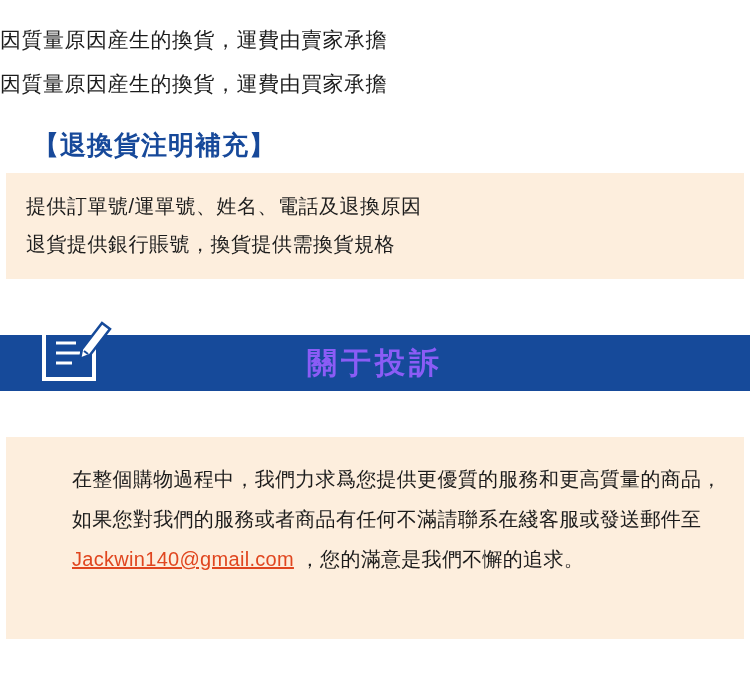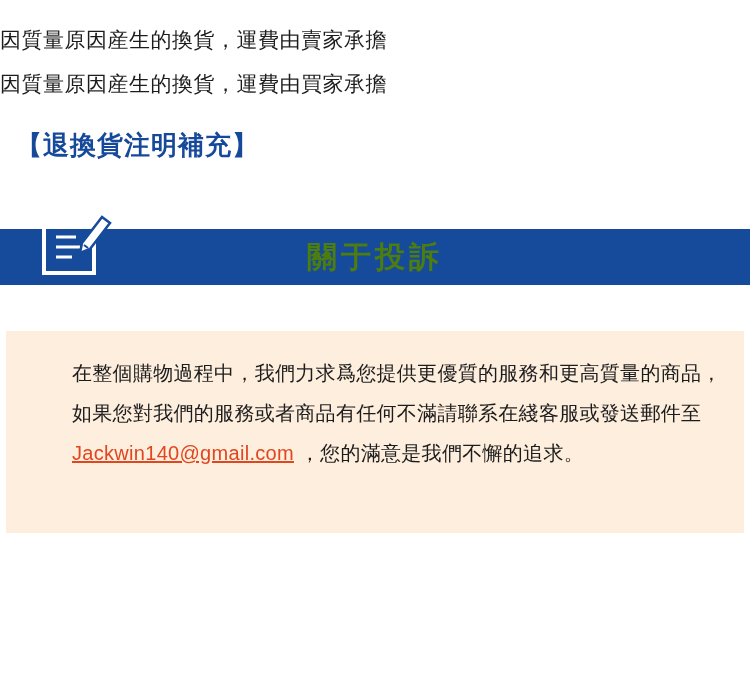"【退換貨注明補充】" .section-heading { margin-left: none -> 17px }
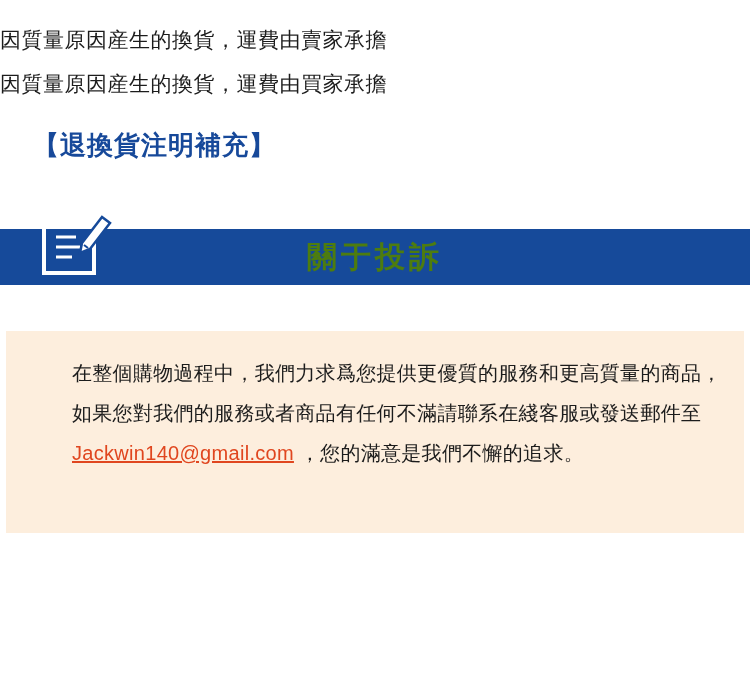"提供訂單號/運單號、姓名、電話及退換原因" div.note-block { html: none -> <div> <div>提供訂單號/運單號、姓名、電話及退換原因</div> <div>退貨提供銀行賬號，換貨提供需換貨規格</div> </div> }
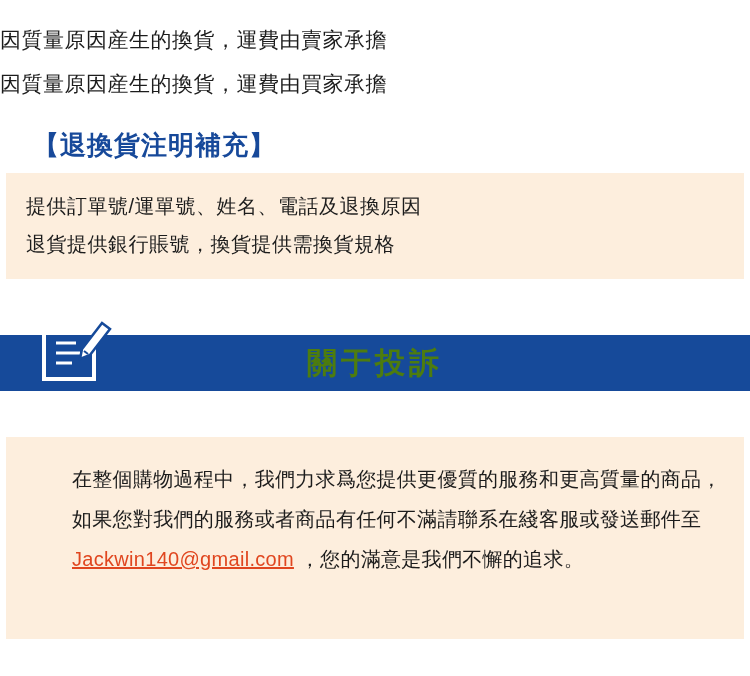"關于投訴" .banner-title { color: #4d7c0f -> #8b5cf6 }
